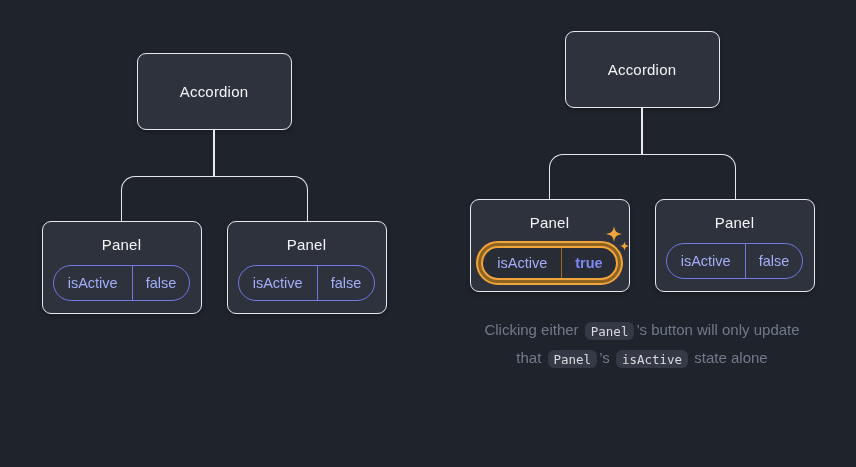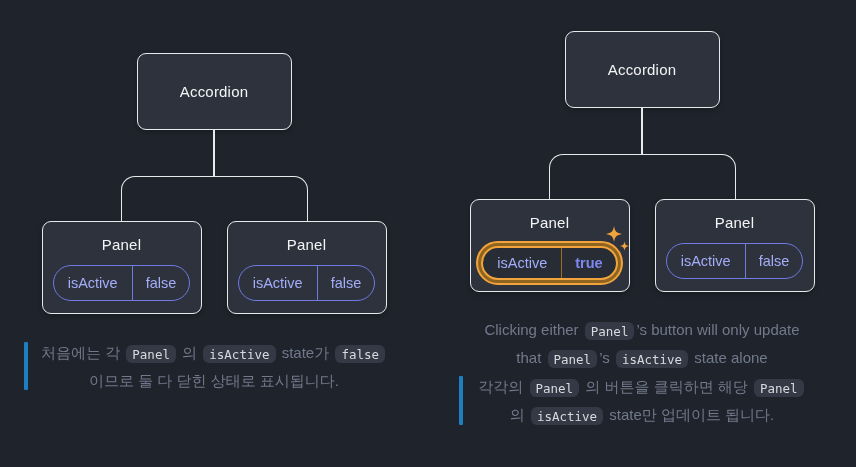"처음에는 각 Panel 의 isActive" div.caption-ko { html: <div> <div></div> <span>처음에는 각 </span><code>Panel</code><span> 의 </span><code>isActive</code><span> state가 </span><code>false</code><span> 이므로 둘 다 닫힌 상태로 표시됩니다.</span></div> -> none }
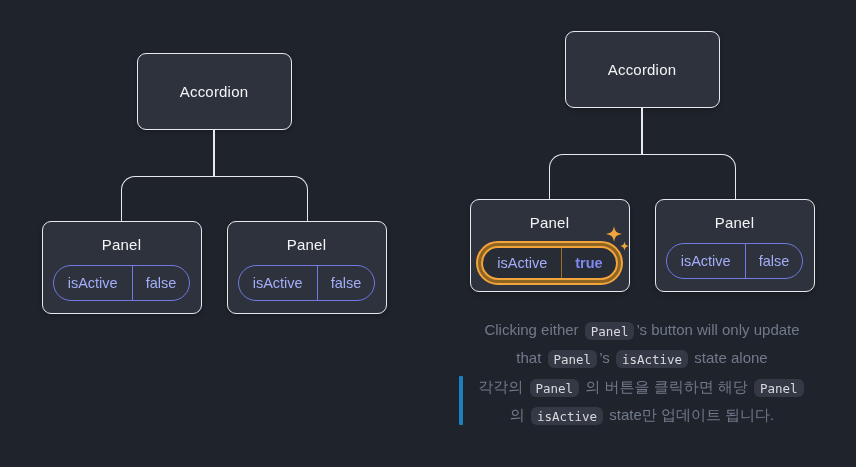"각각의 Panel 의 버튼을 클릭하면" div.caption-ko { html: <div> <div></div> <span>각각의 </span><code>Panel</code><span> 의 버튼을 클릭하면 해당 </span><code>Panel</code><span> 의 </span><code>isActive</code><span> state만 업데이트 됩니다.</span></div> -> none }
